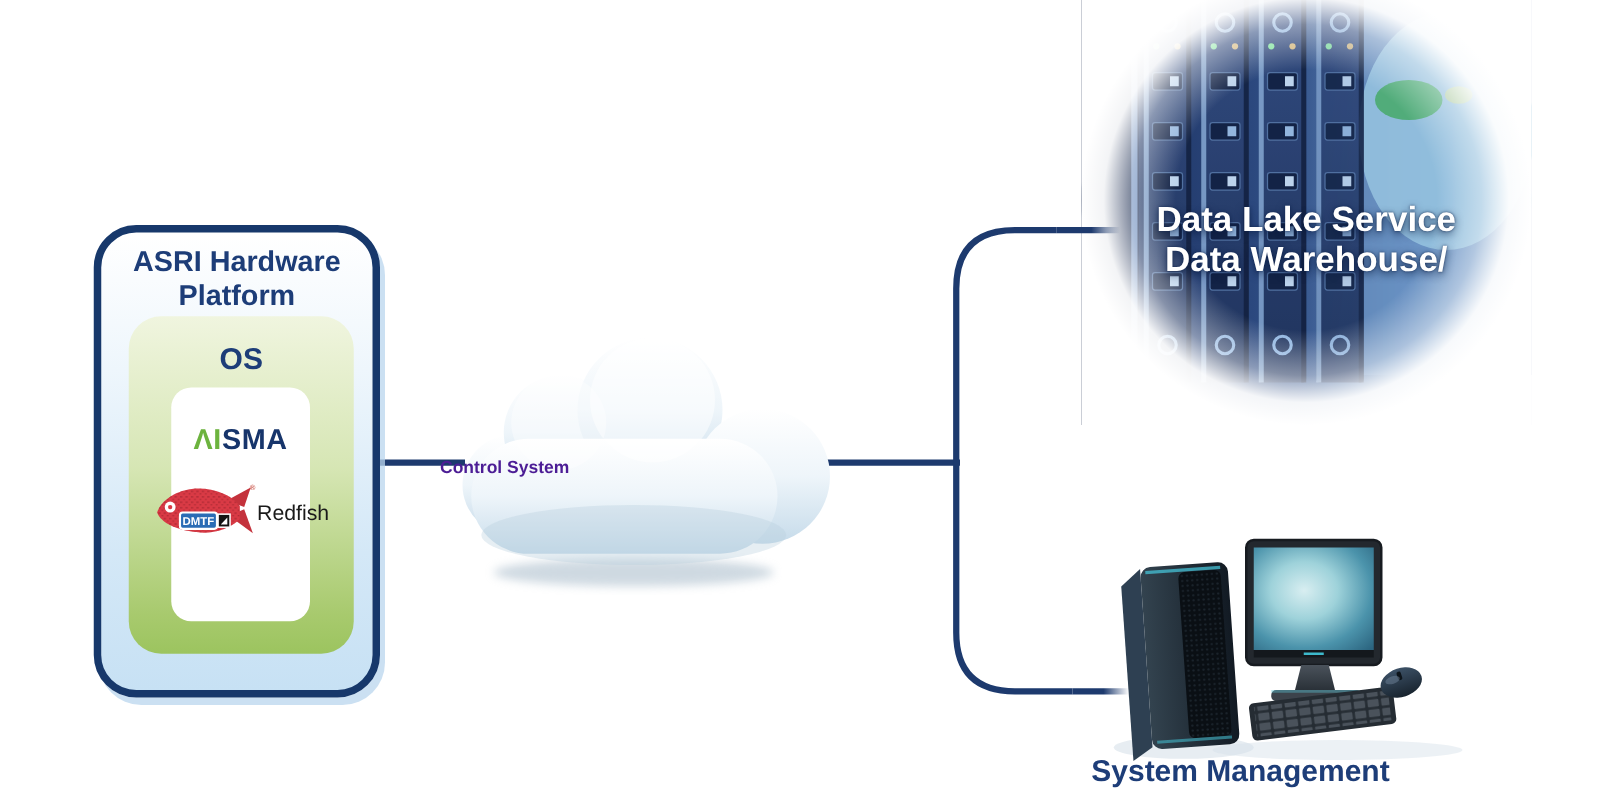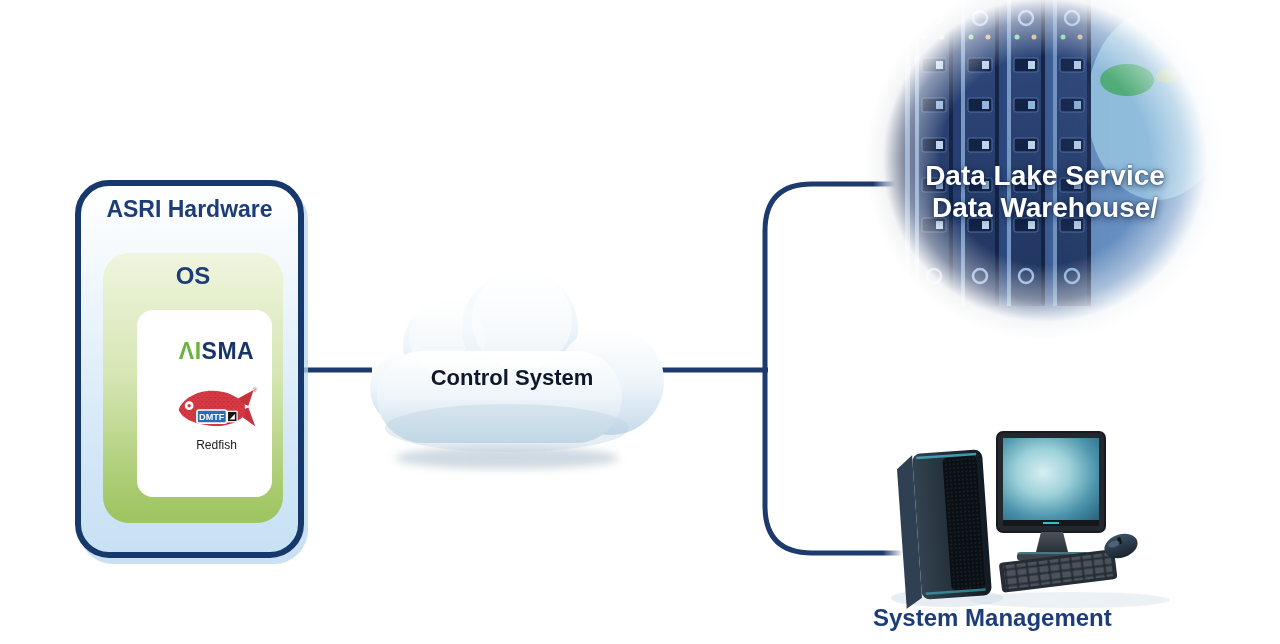"Platform" div { html: none -> <div>Platform</div> }
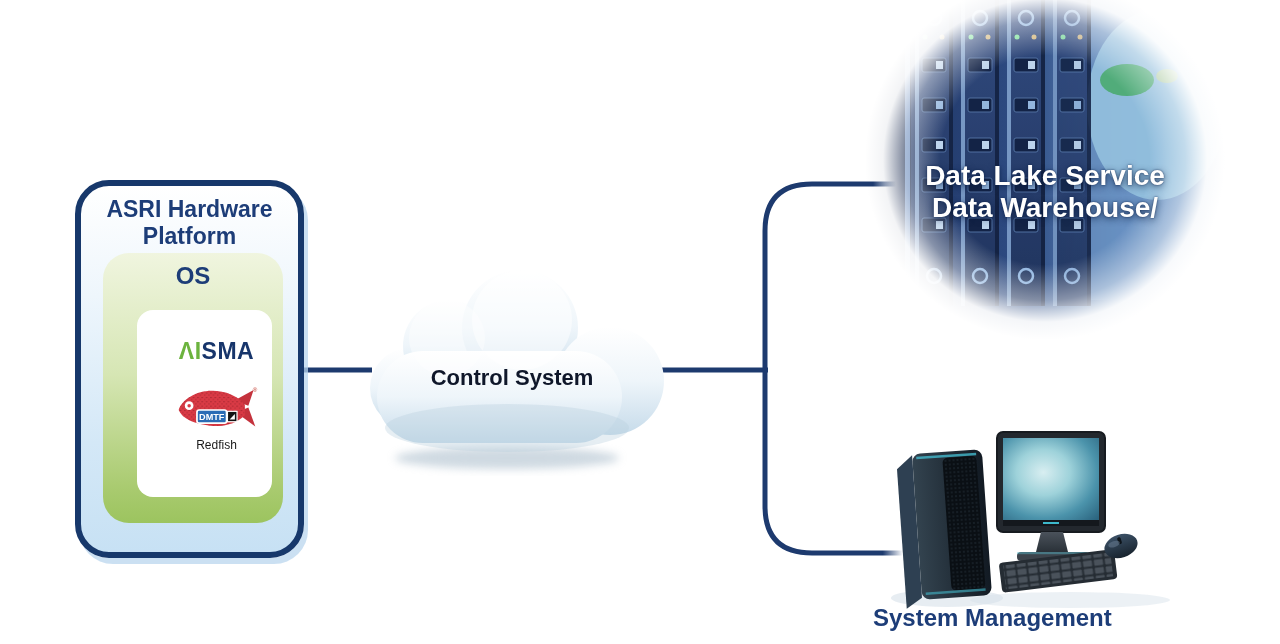"OS" .os-label { margin-top: 9px -> 21px }
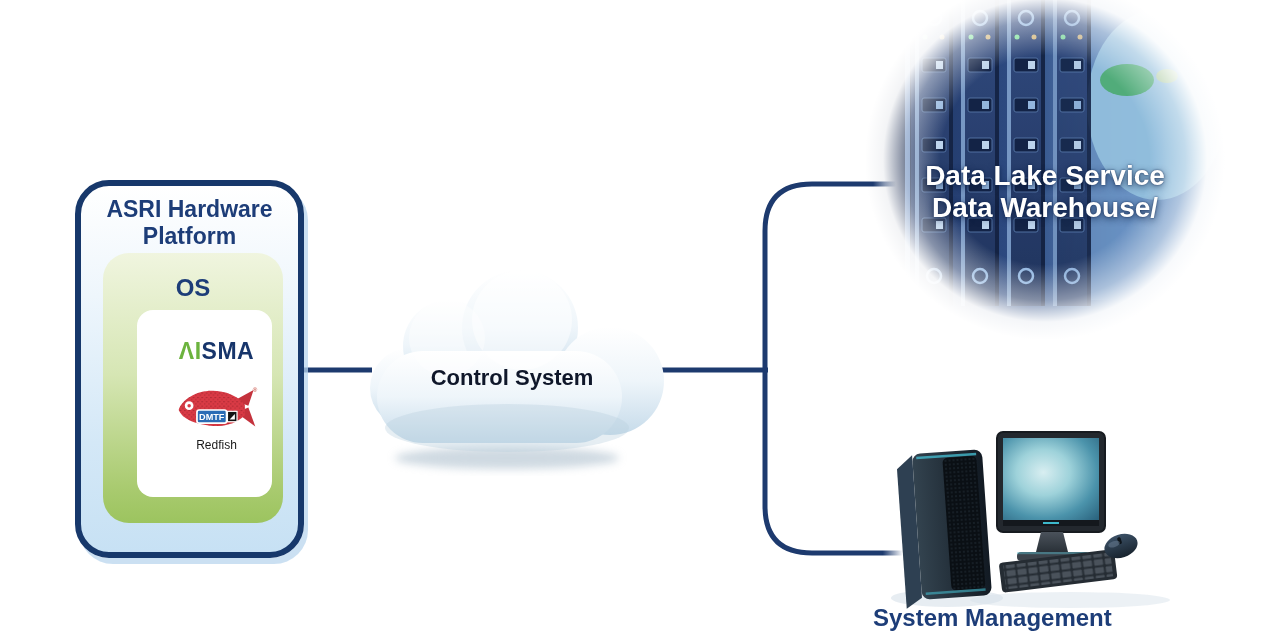"ΛISMA" .sw-card { padding-left: 24px -> none }
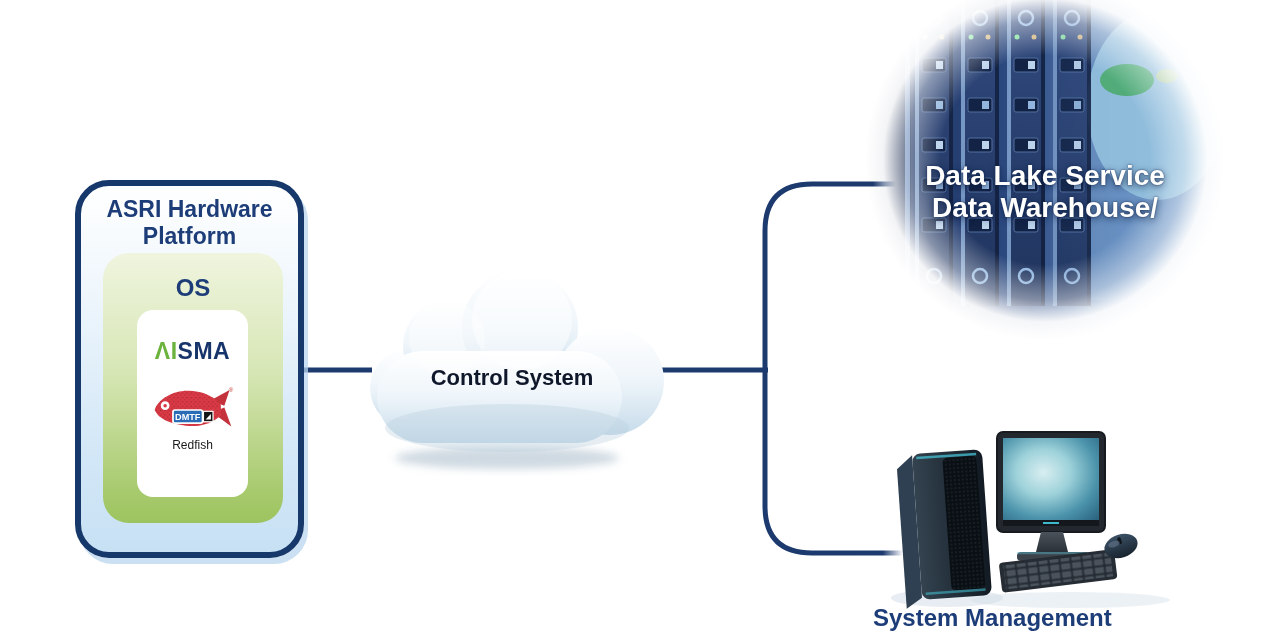"Control System" .cloud-label { color: #0f172a -> #4c1d95; font-size: 22px -> 14px; text-align: center -> left }
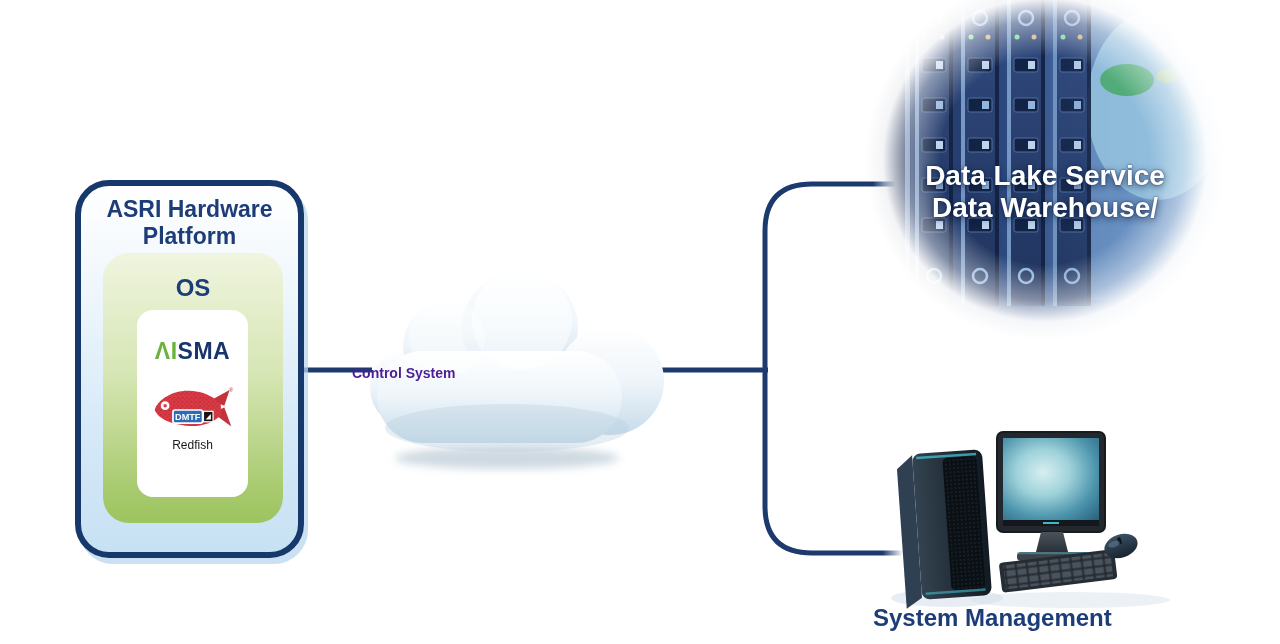"DMTF" .redfish { flex-direction: column -> row }
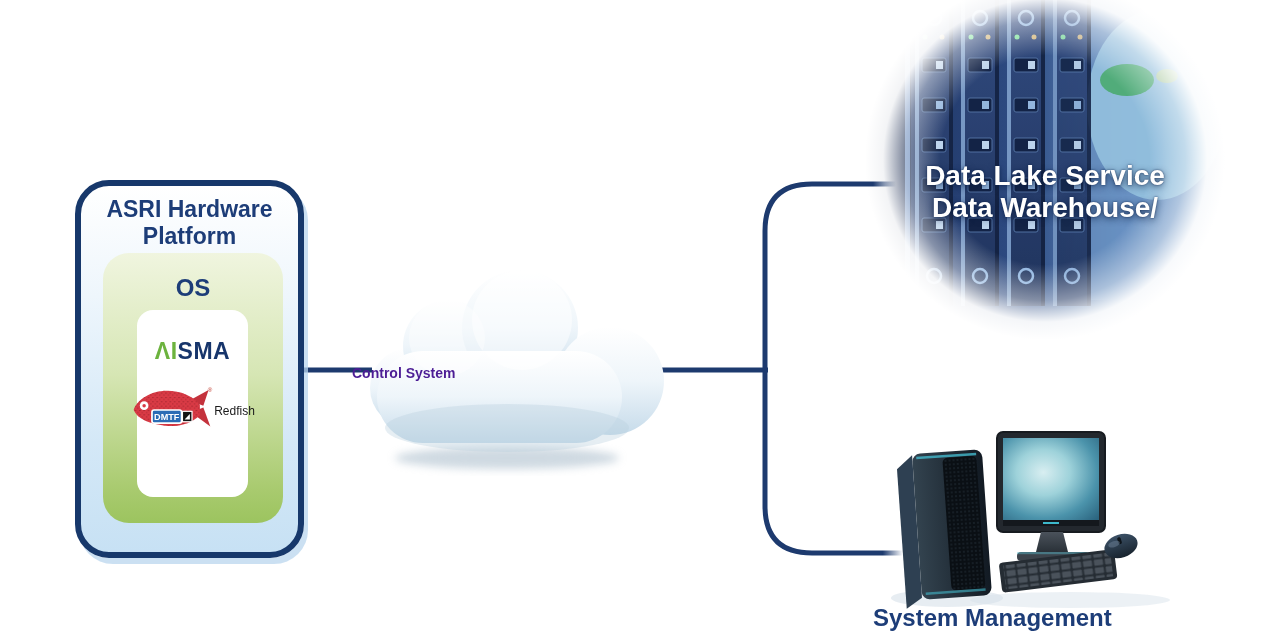"Redfish" .redfish-label { font-size: 12px -> 17px }
